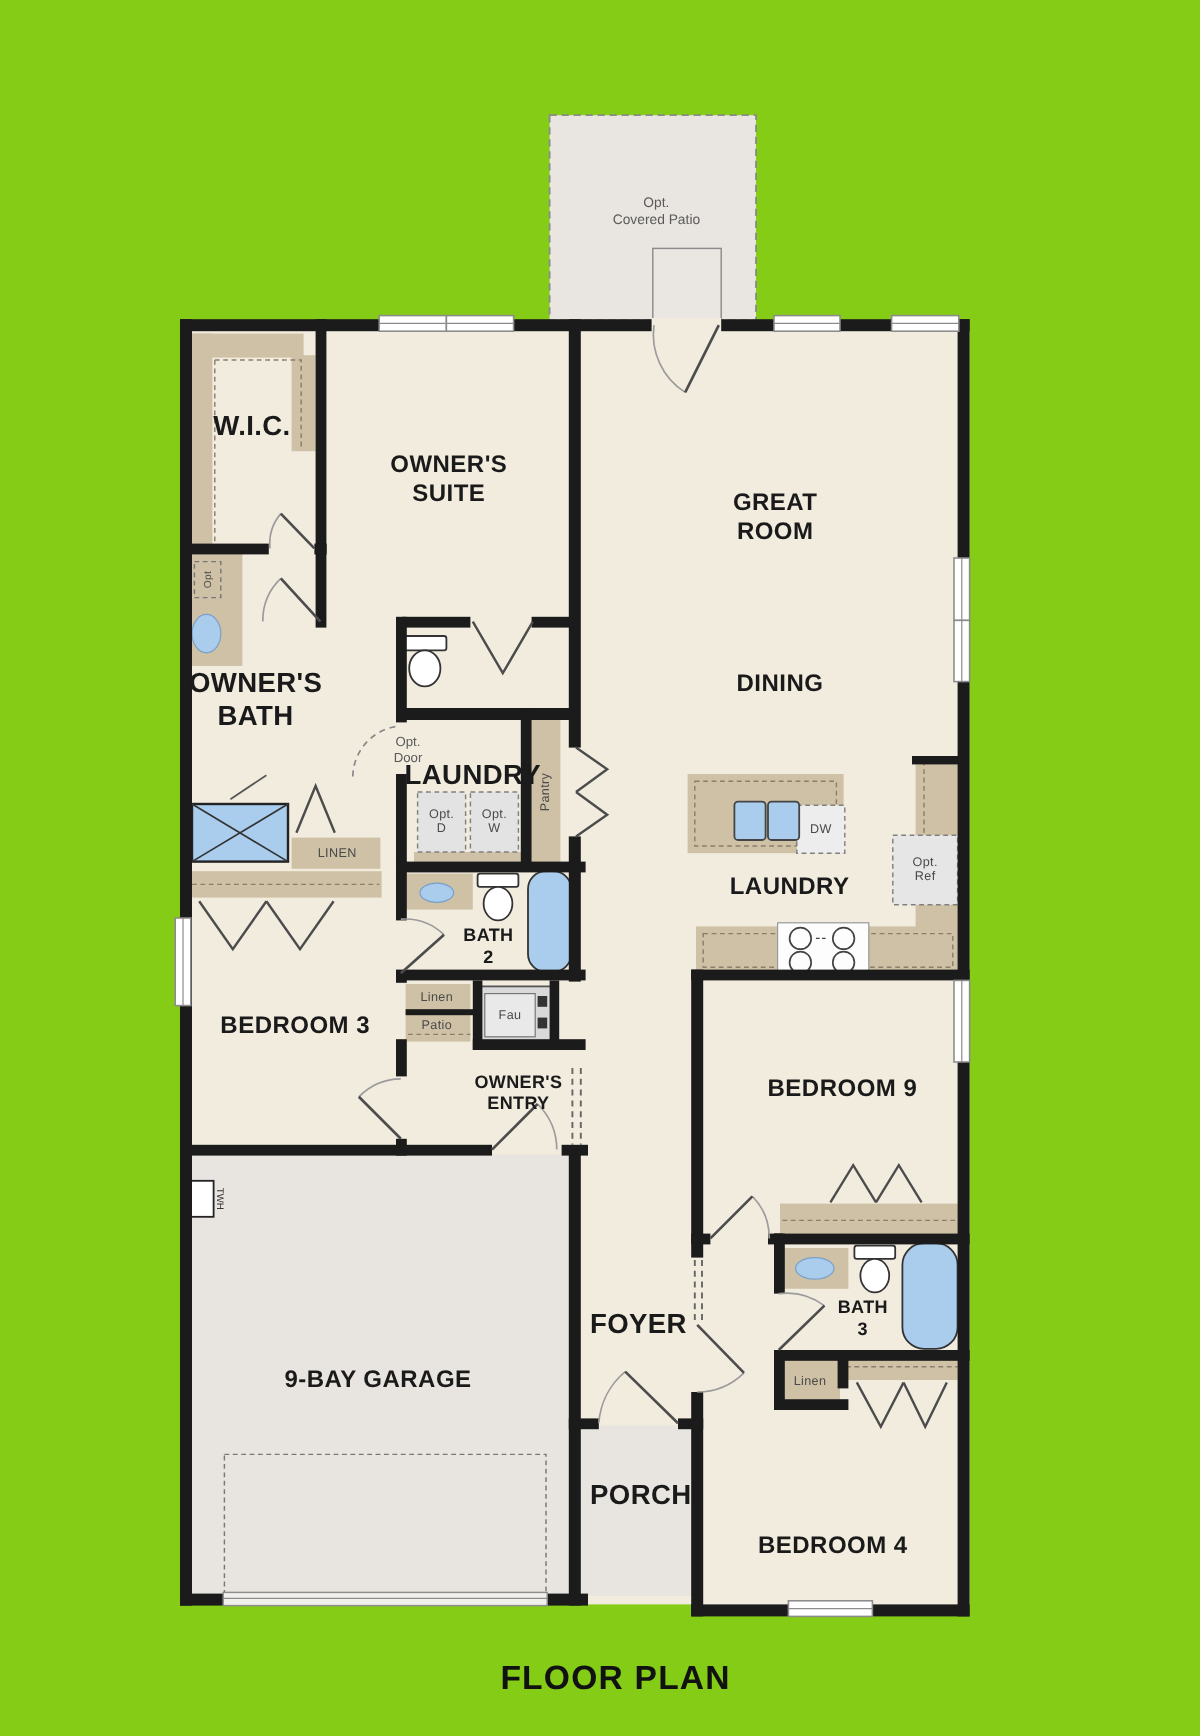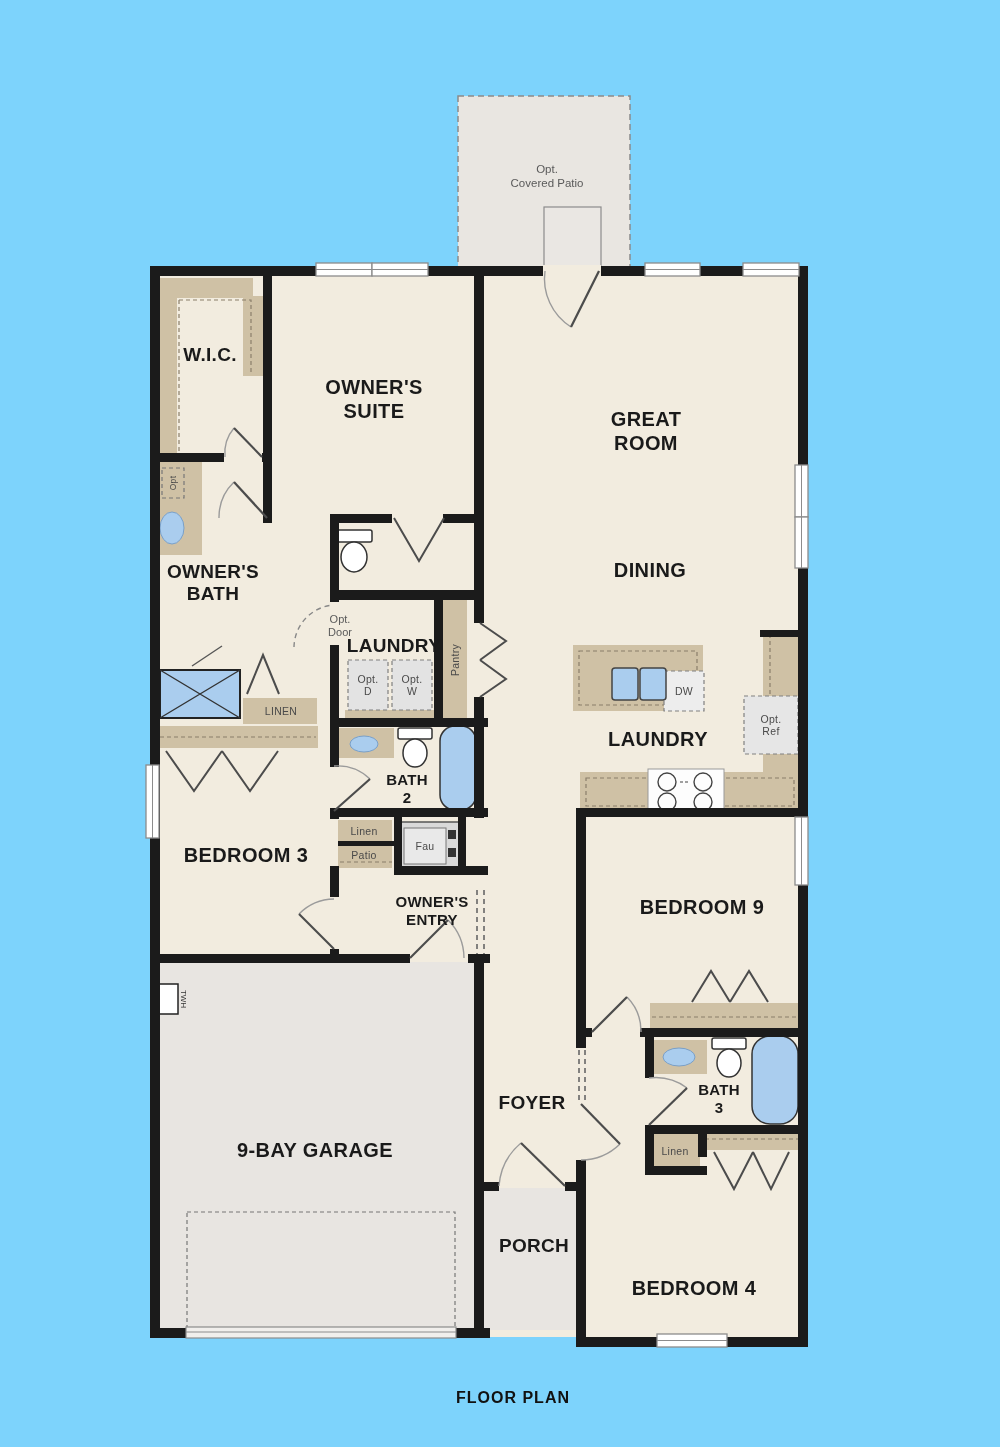"Opt." .canvas { background: #7dd3fc -> #84cc16 }
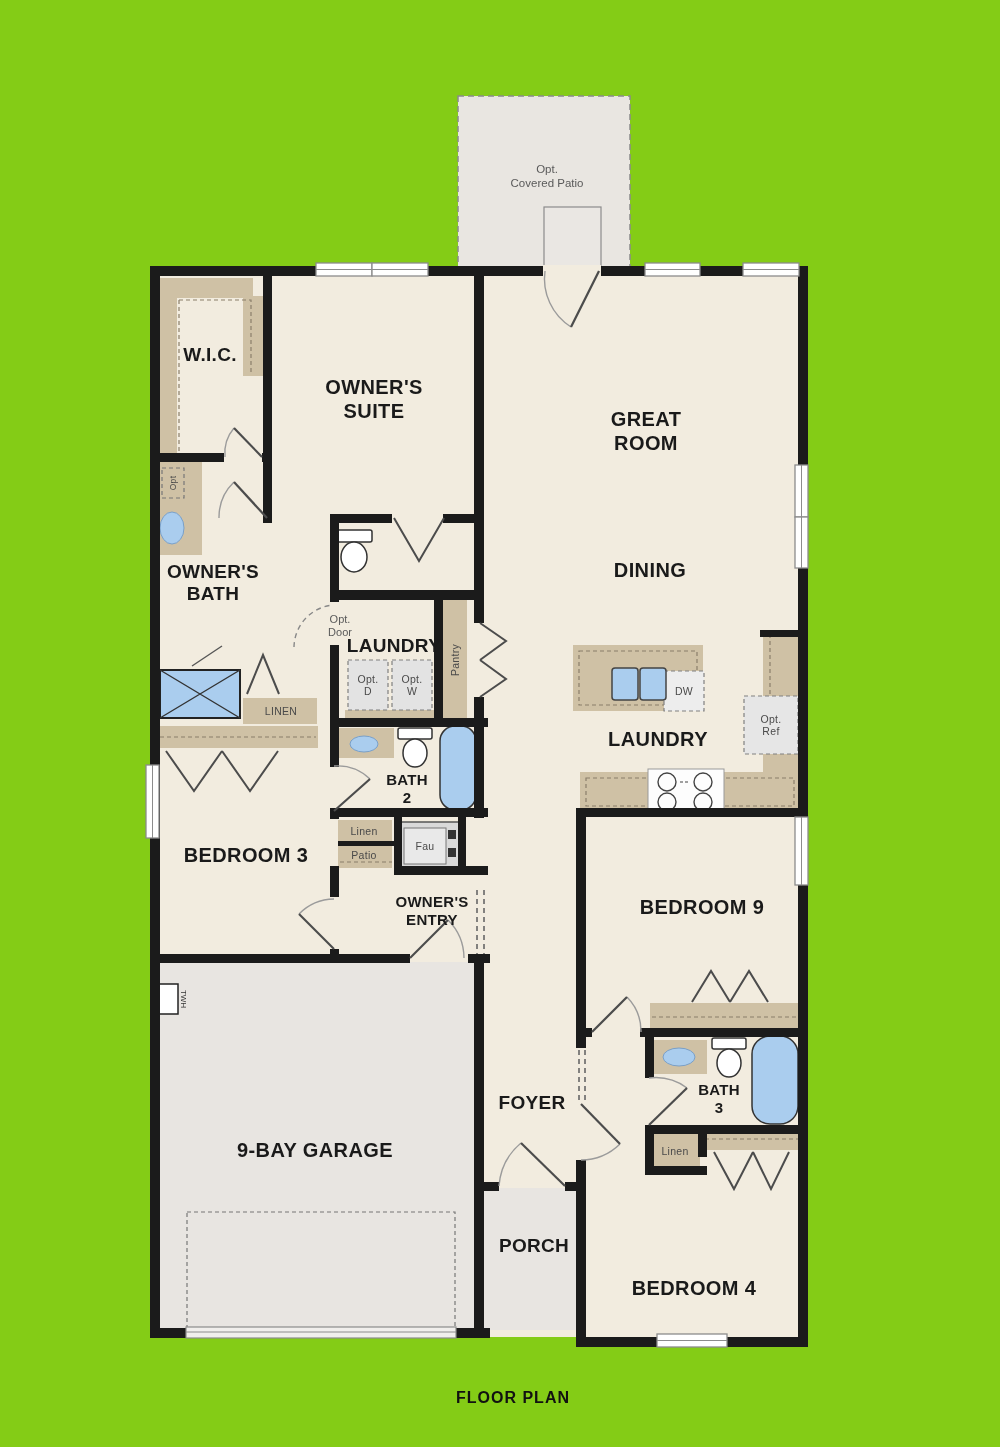"W.I.C." .room-md { font-size: 19px -> 23px }
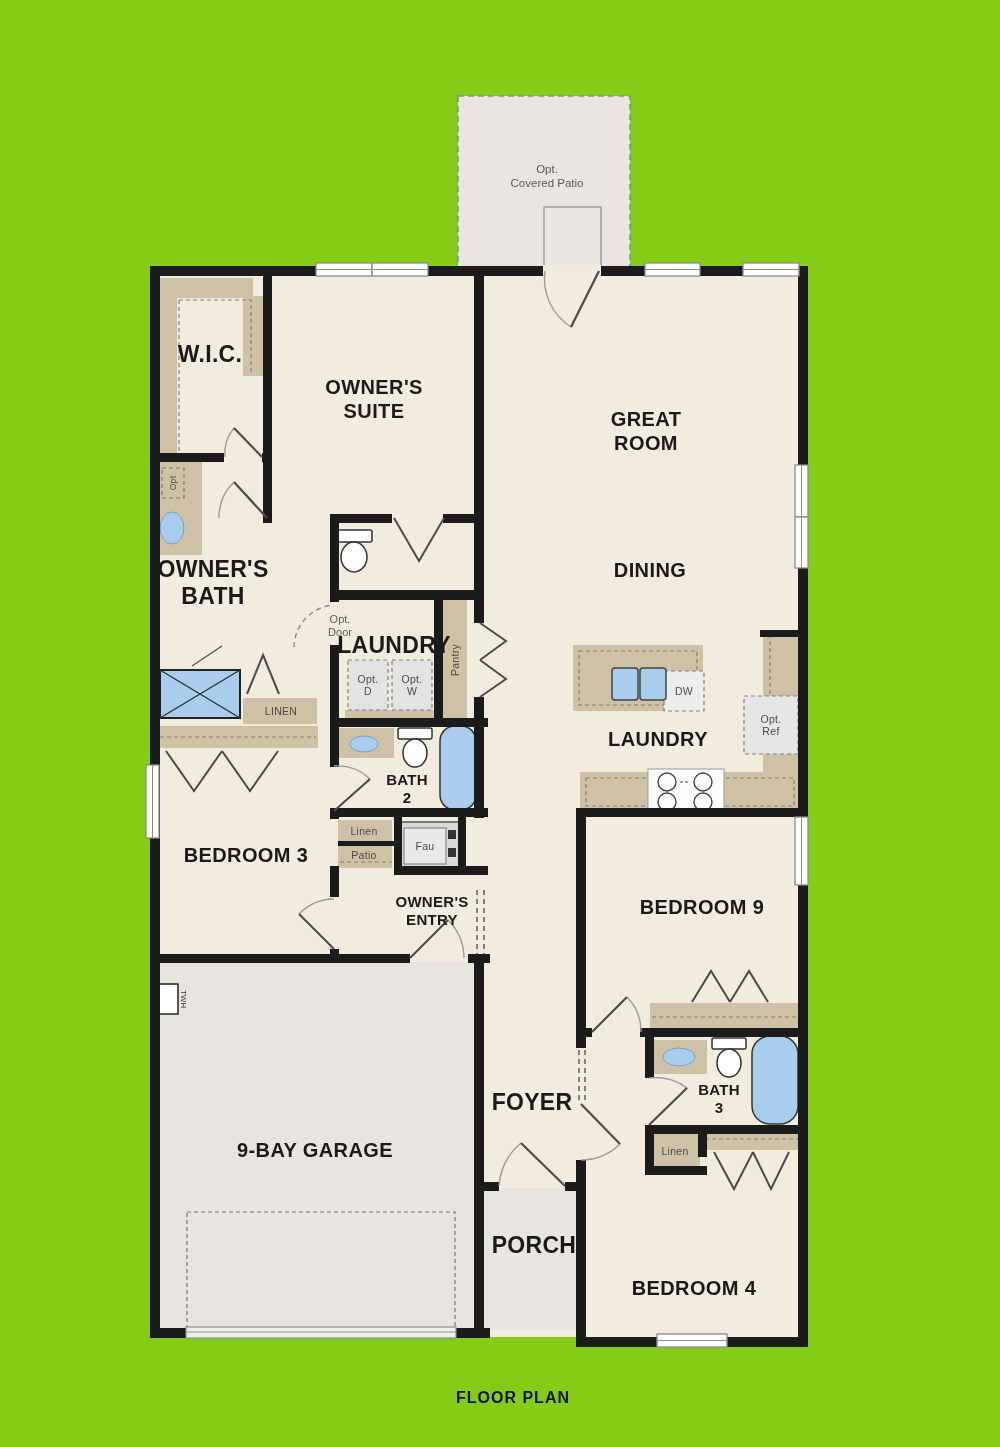"FLOOR PLAN" .title { font-size: 16px -> 28px }
